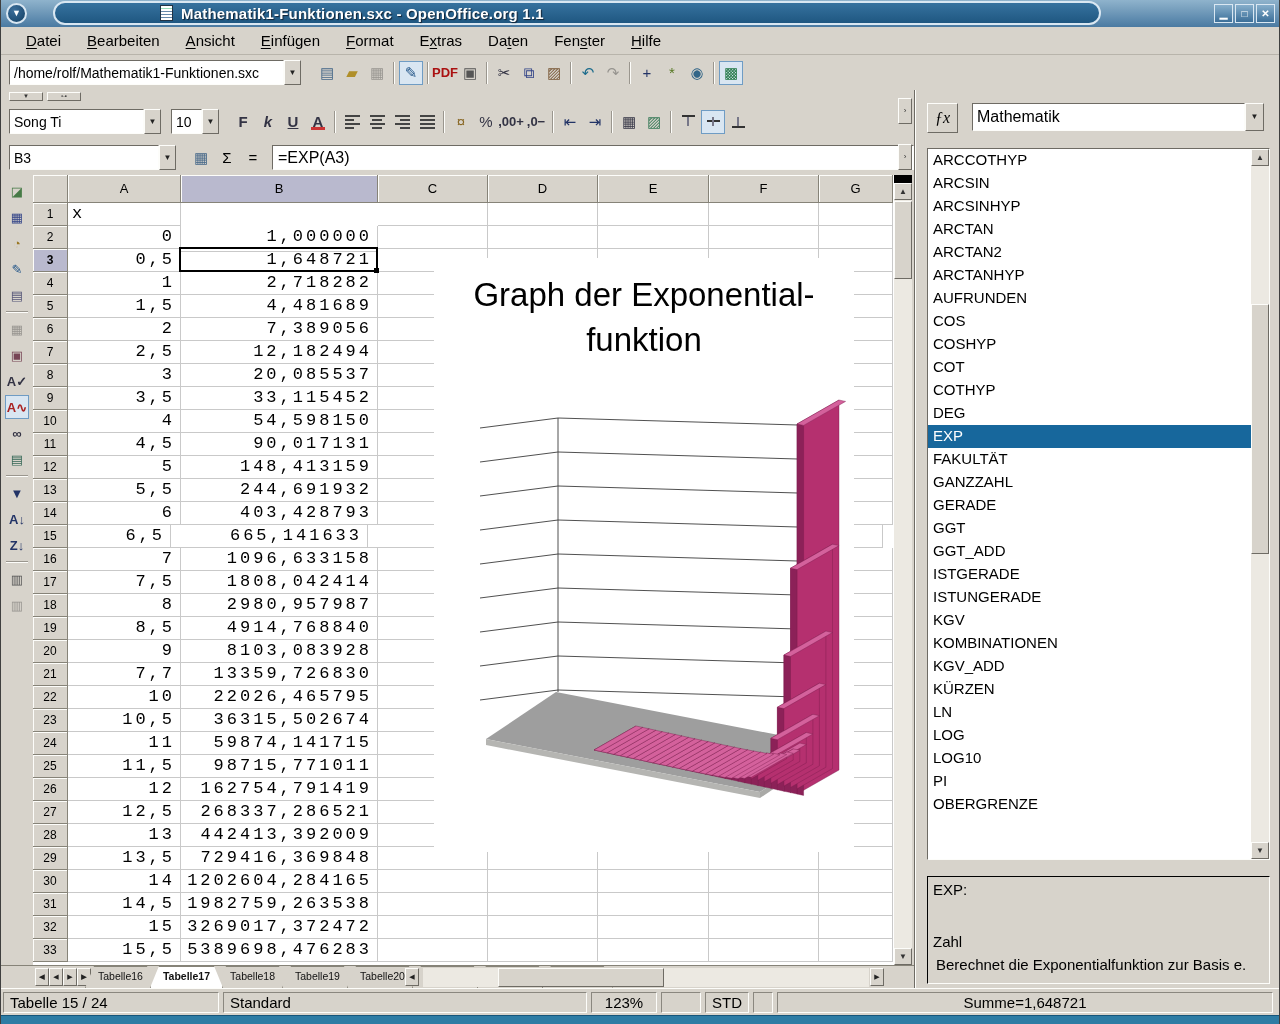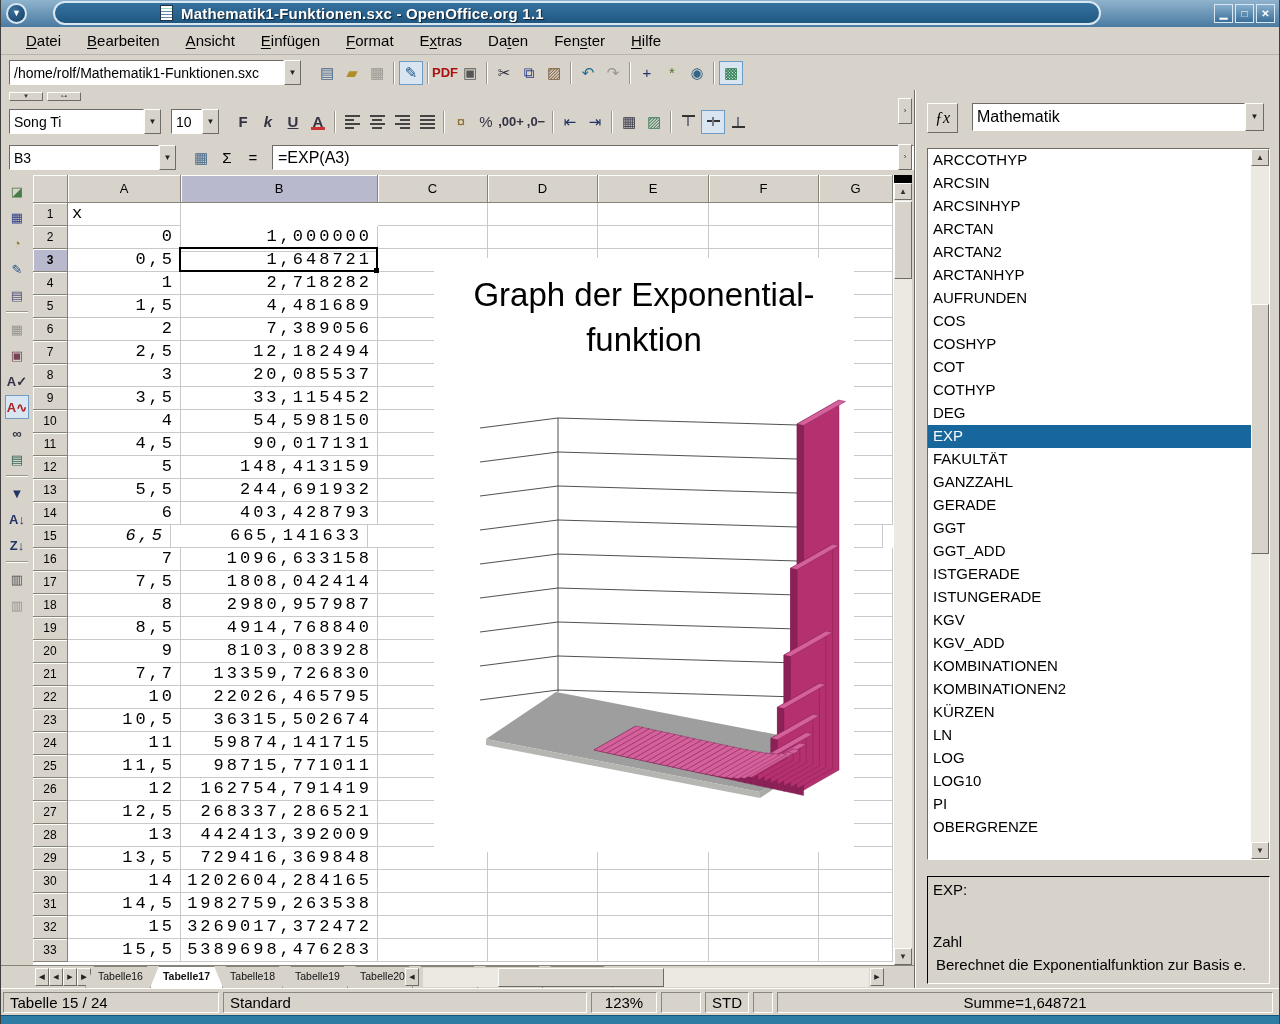"6,5" div.cell { font-style: italic -> none }
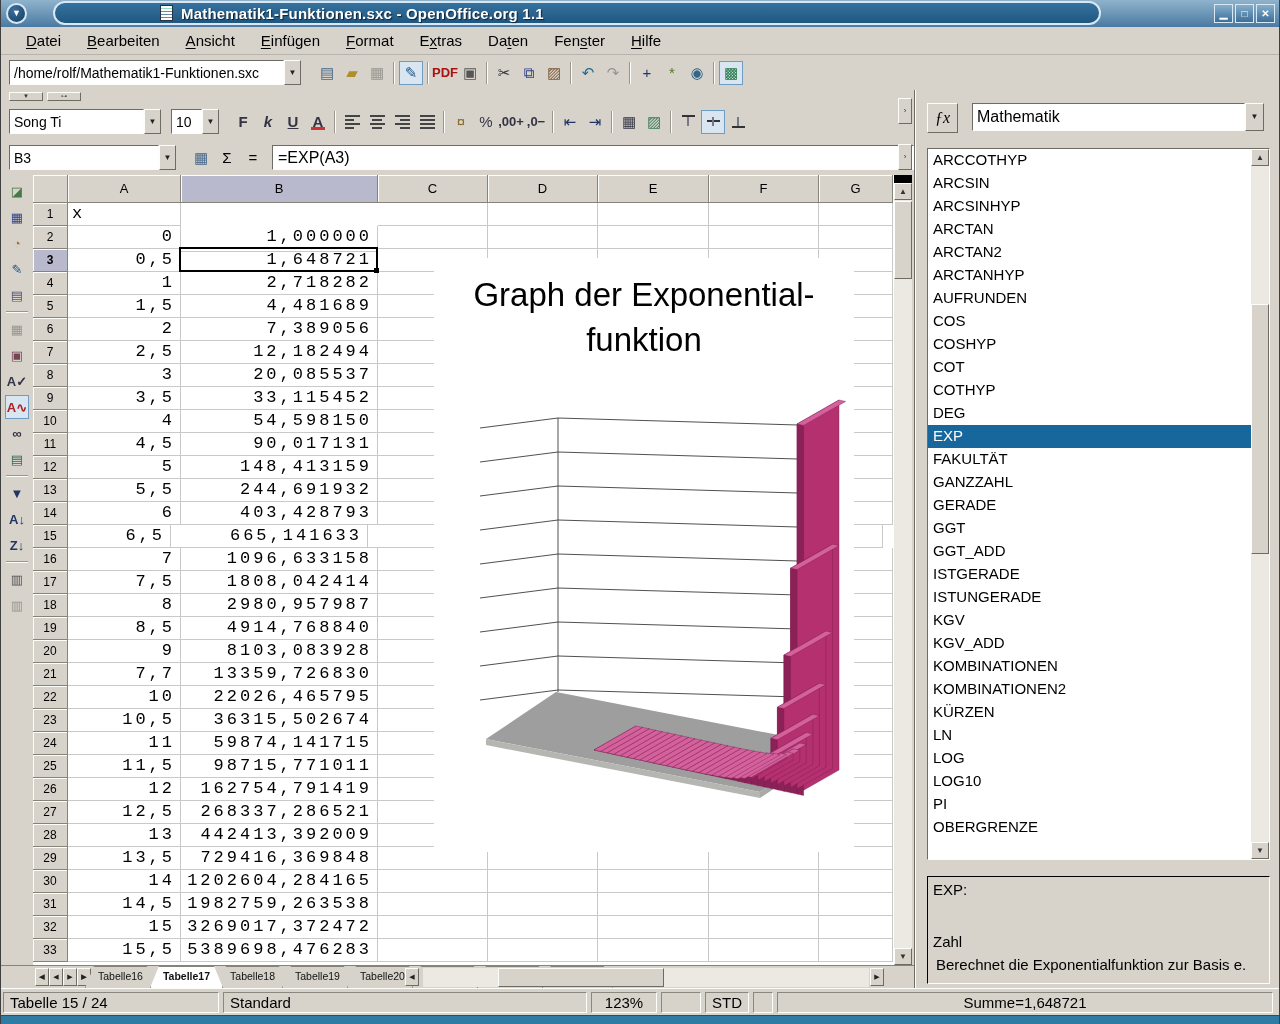"KGV_ADD" div.fitem { order: before "KOMBINATIONEN" -> after "KOMBINATIONEN" }
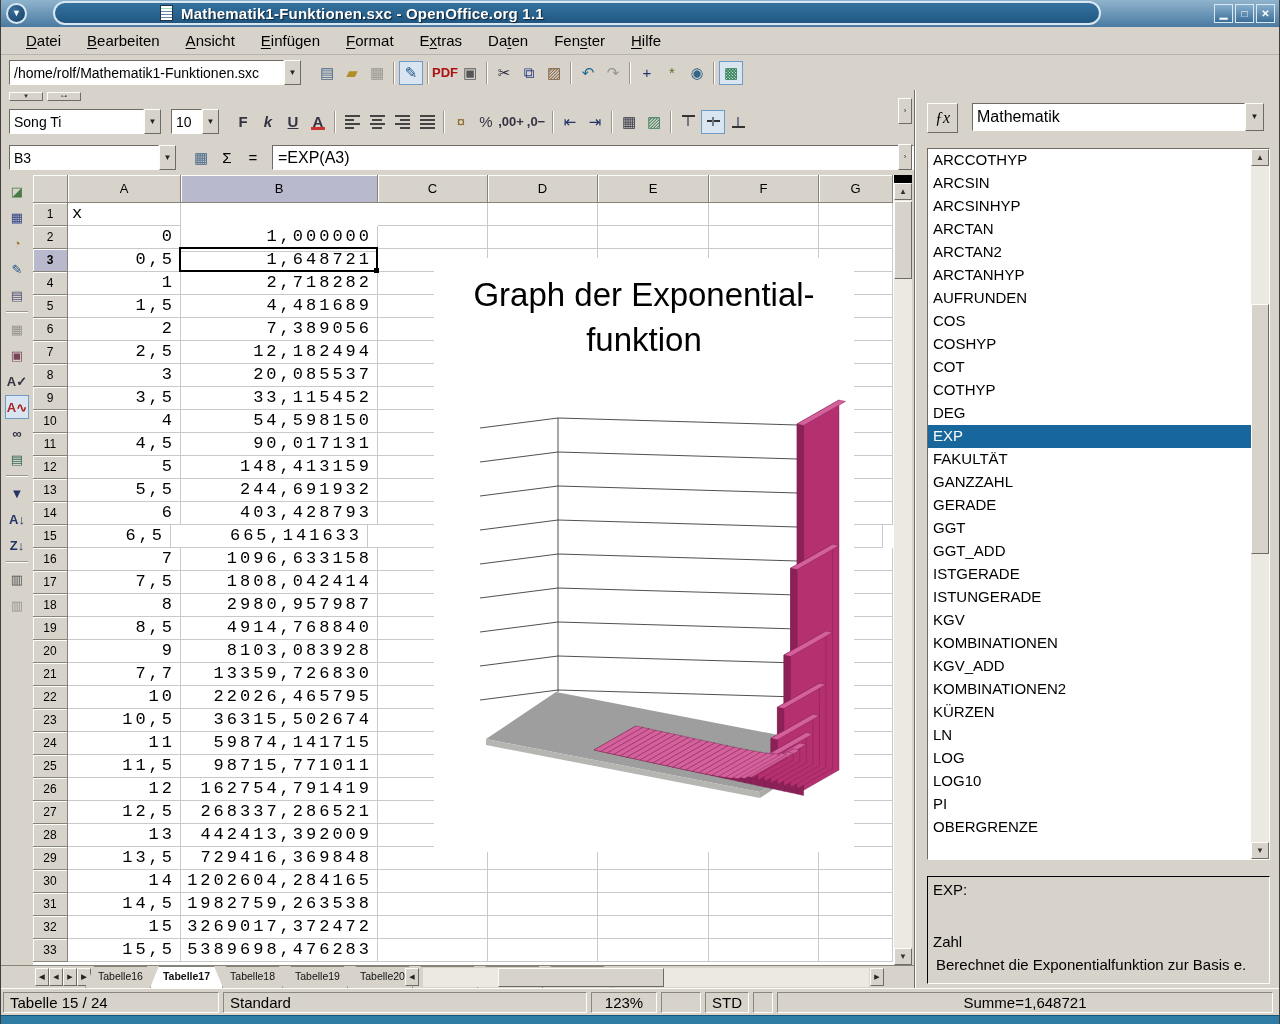"KOMBINATIONEN2" div.fitem { html: <div>KOMBINATIONEN2</div> -> none }
